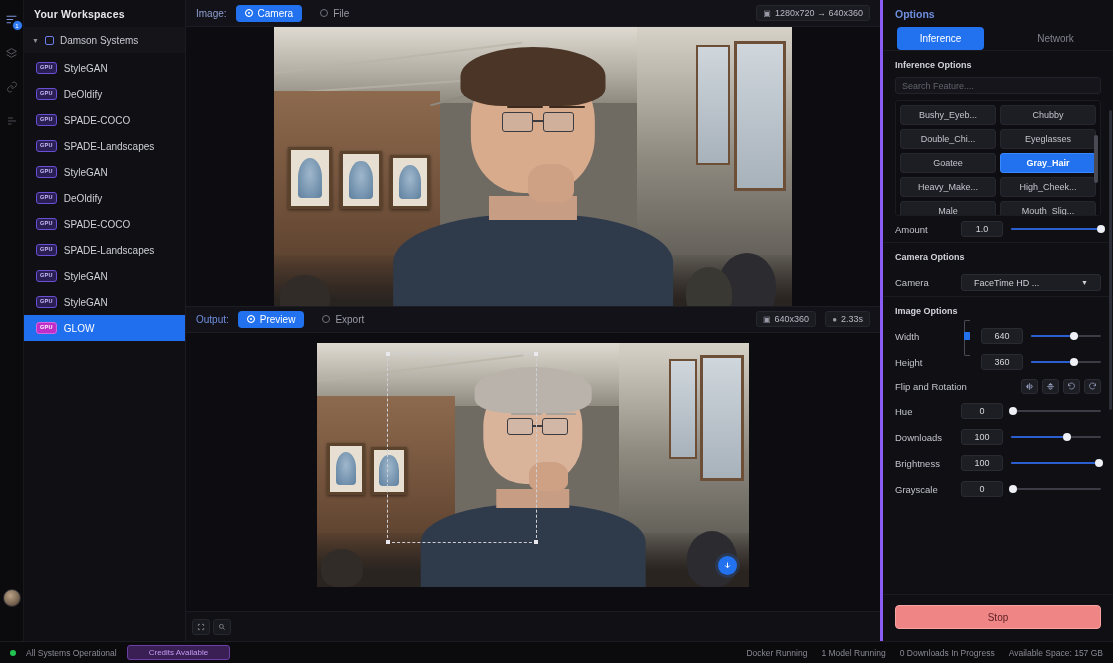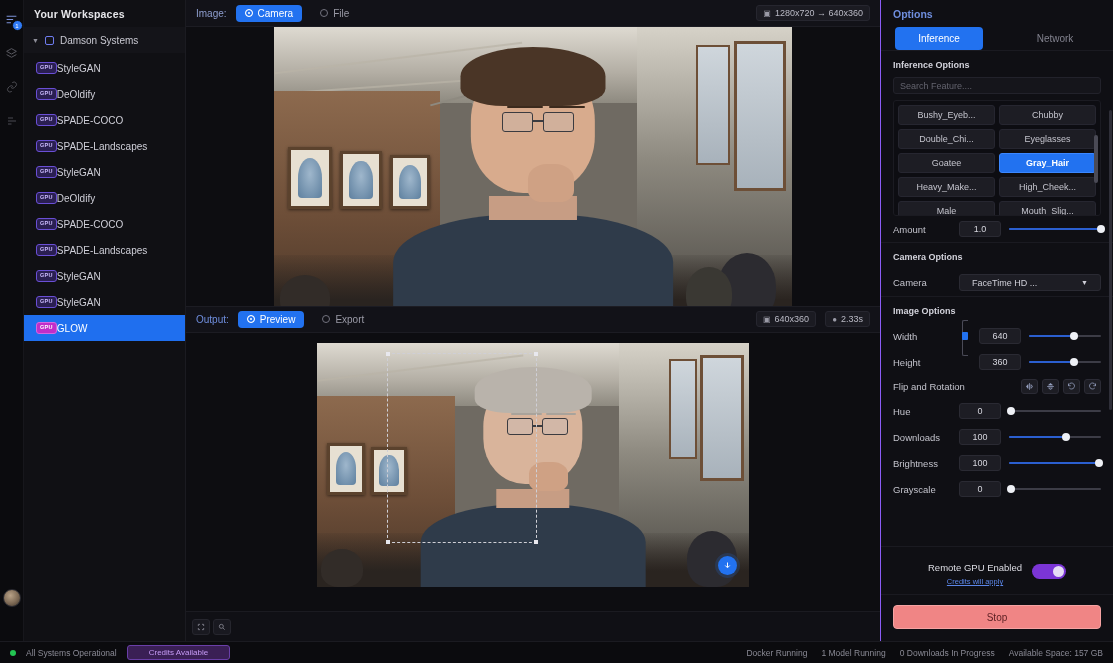"Options" .options { border-left: 1px solid #8b5cf6 -> 3px solid #8b5cf6 }
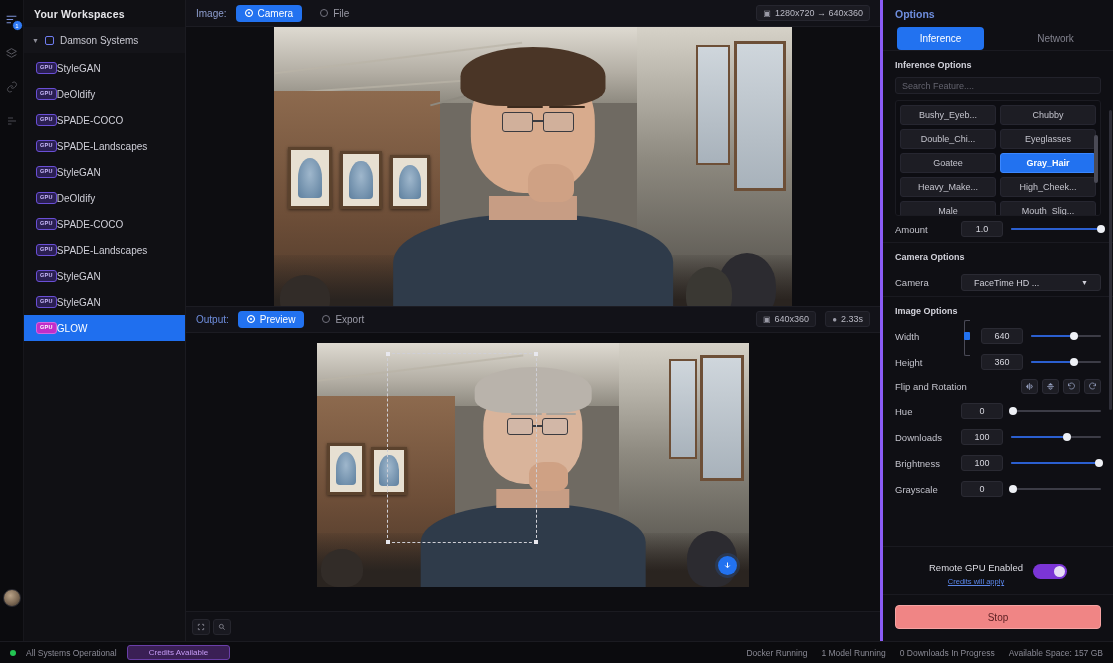"StyleGAN" .ws-item { gap: none -> 7px }
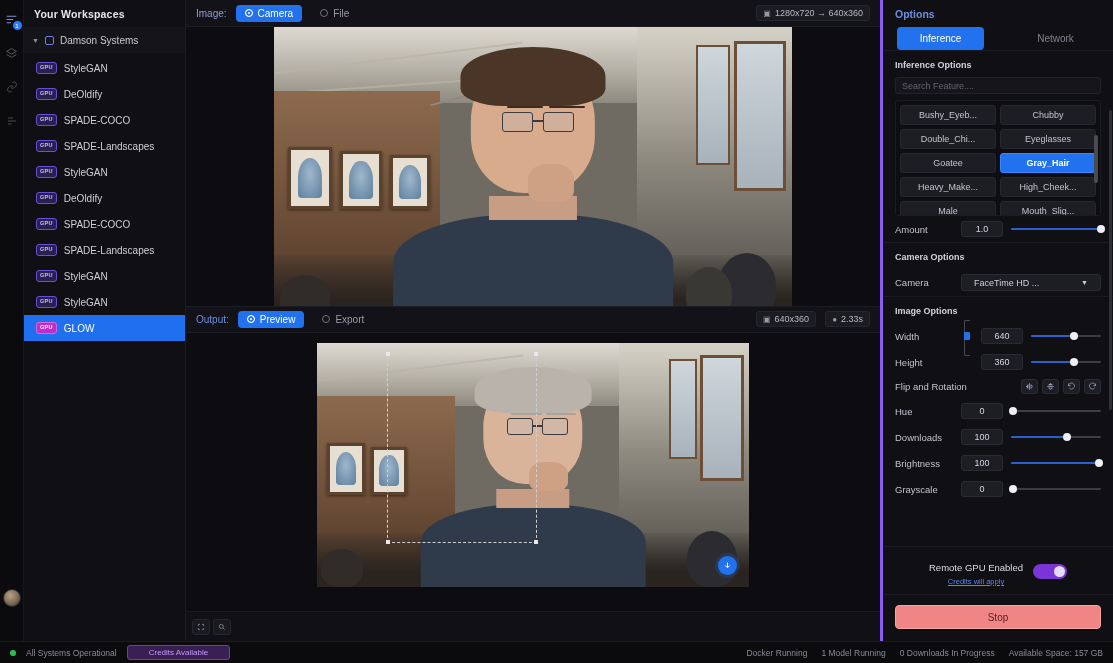"Remote GPU Enabled" div.sect { html: <div> <div> <span> <span>Remote GPU Enabled</span> <span>Credits will apply</span> </span> <span> <i></i> </span> </div> </div> -> none }
